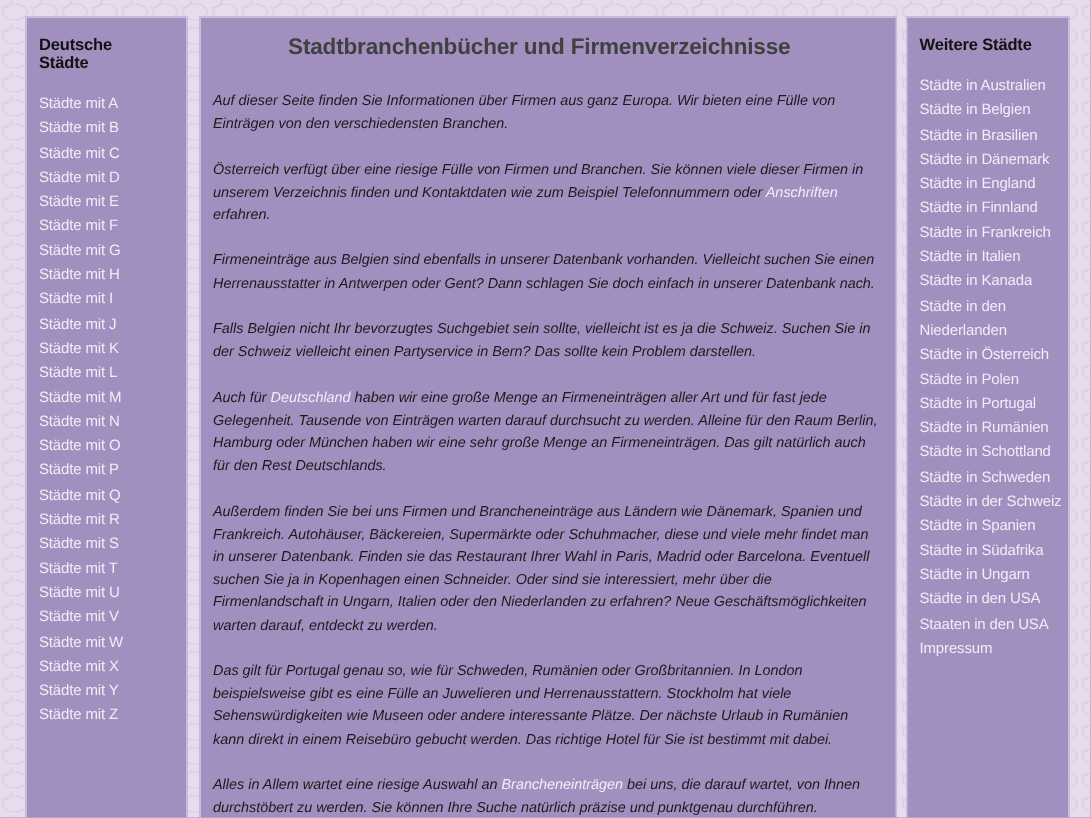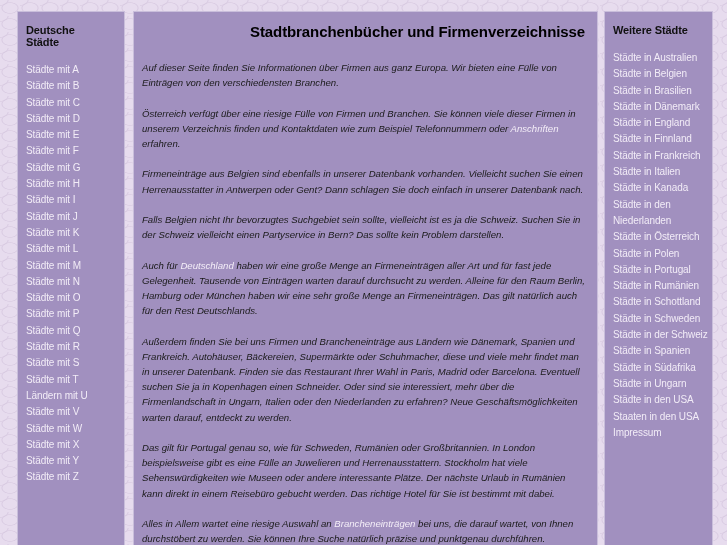"Stadtbranchenbücher und" .main-title { color: #000000 -> #404040; text-align: right -> center }
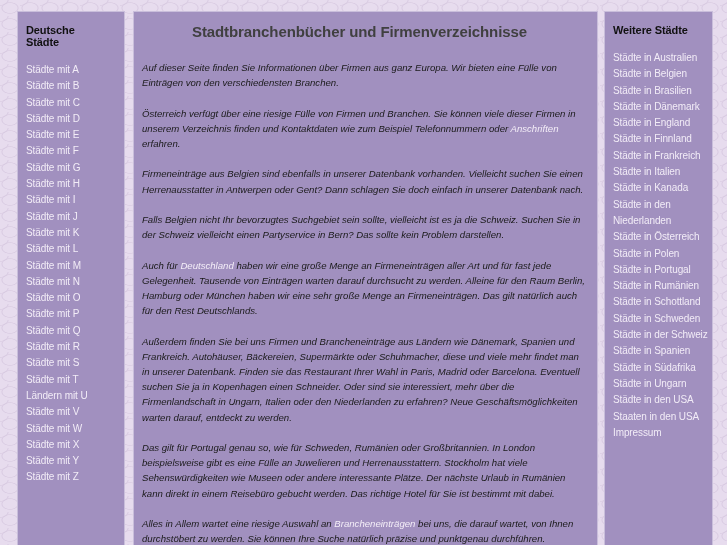"Ländern mit U" li { text: Ländern -> Städte }
